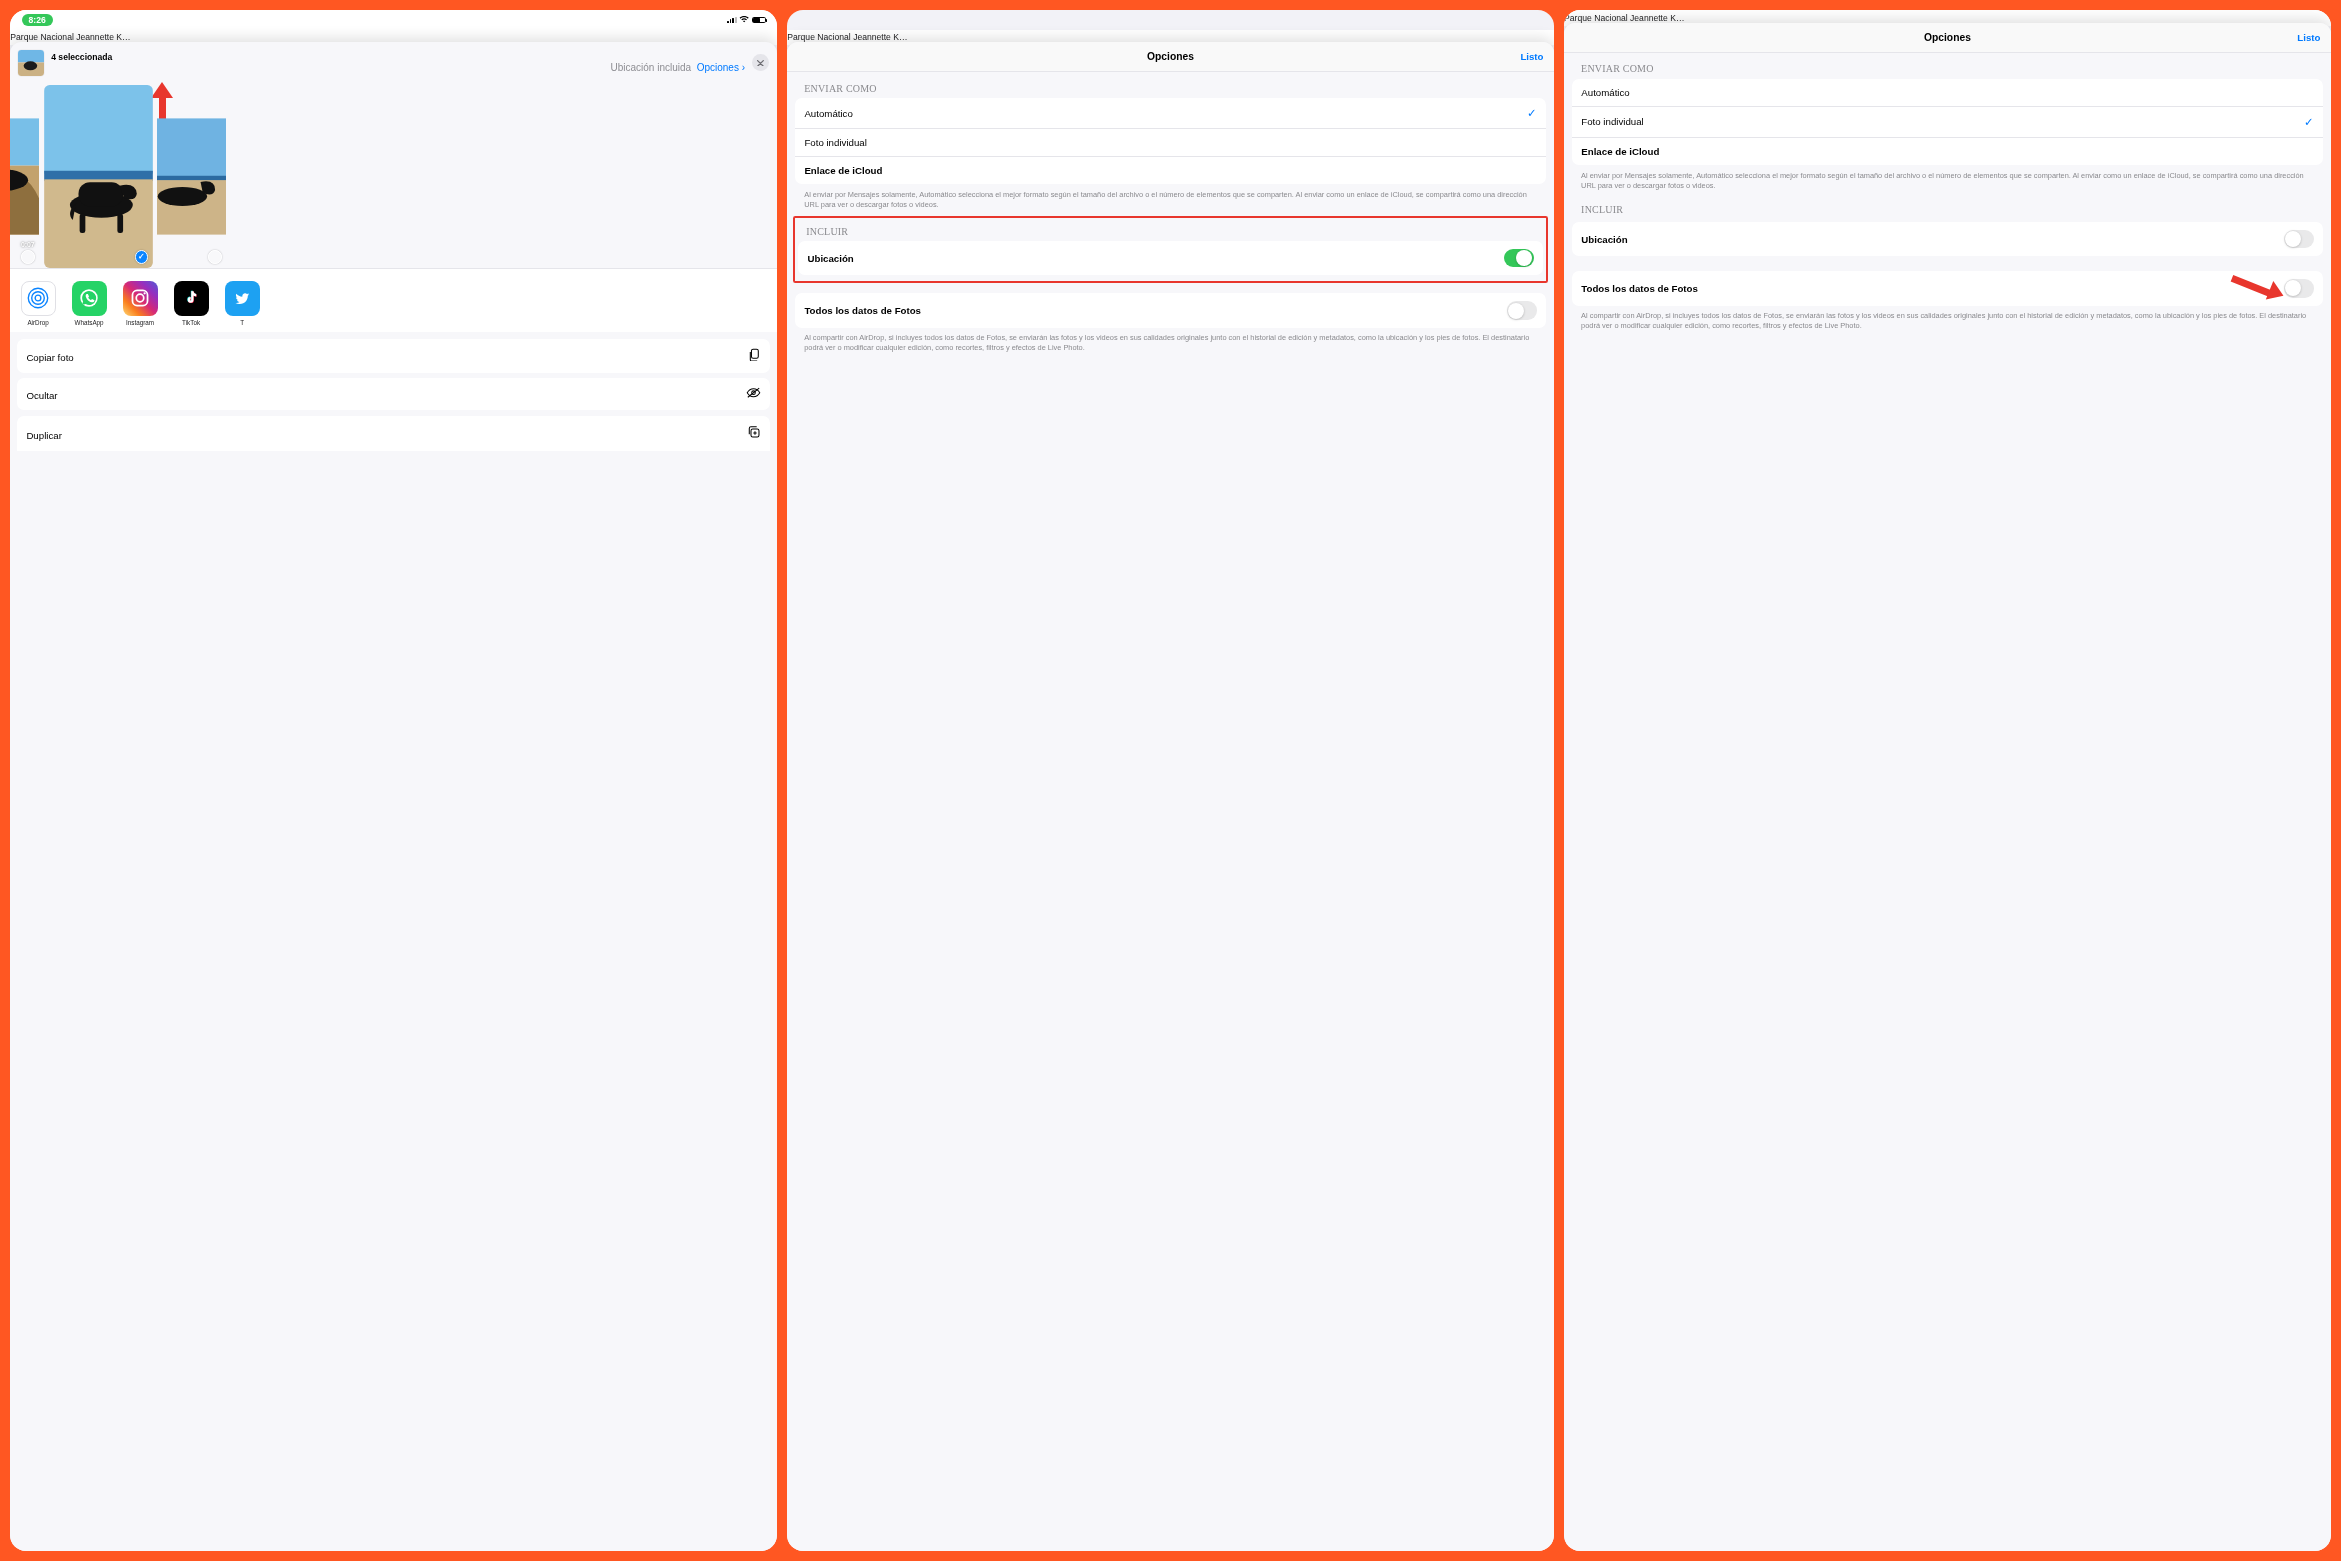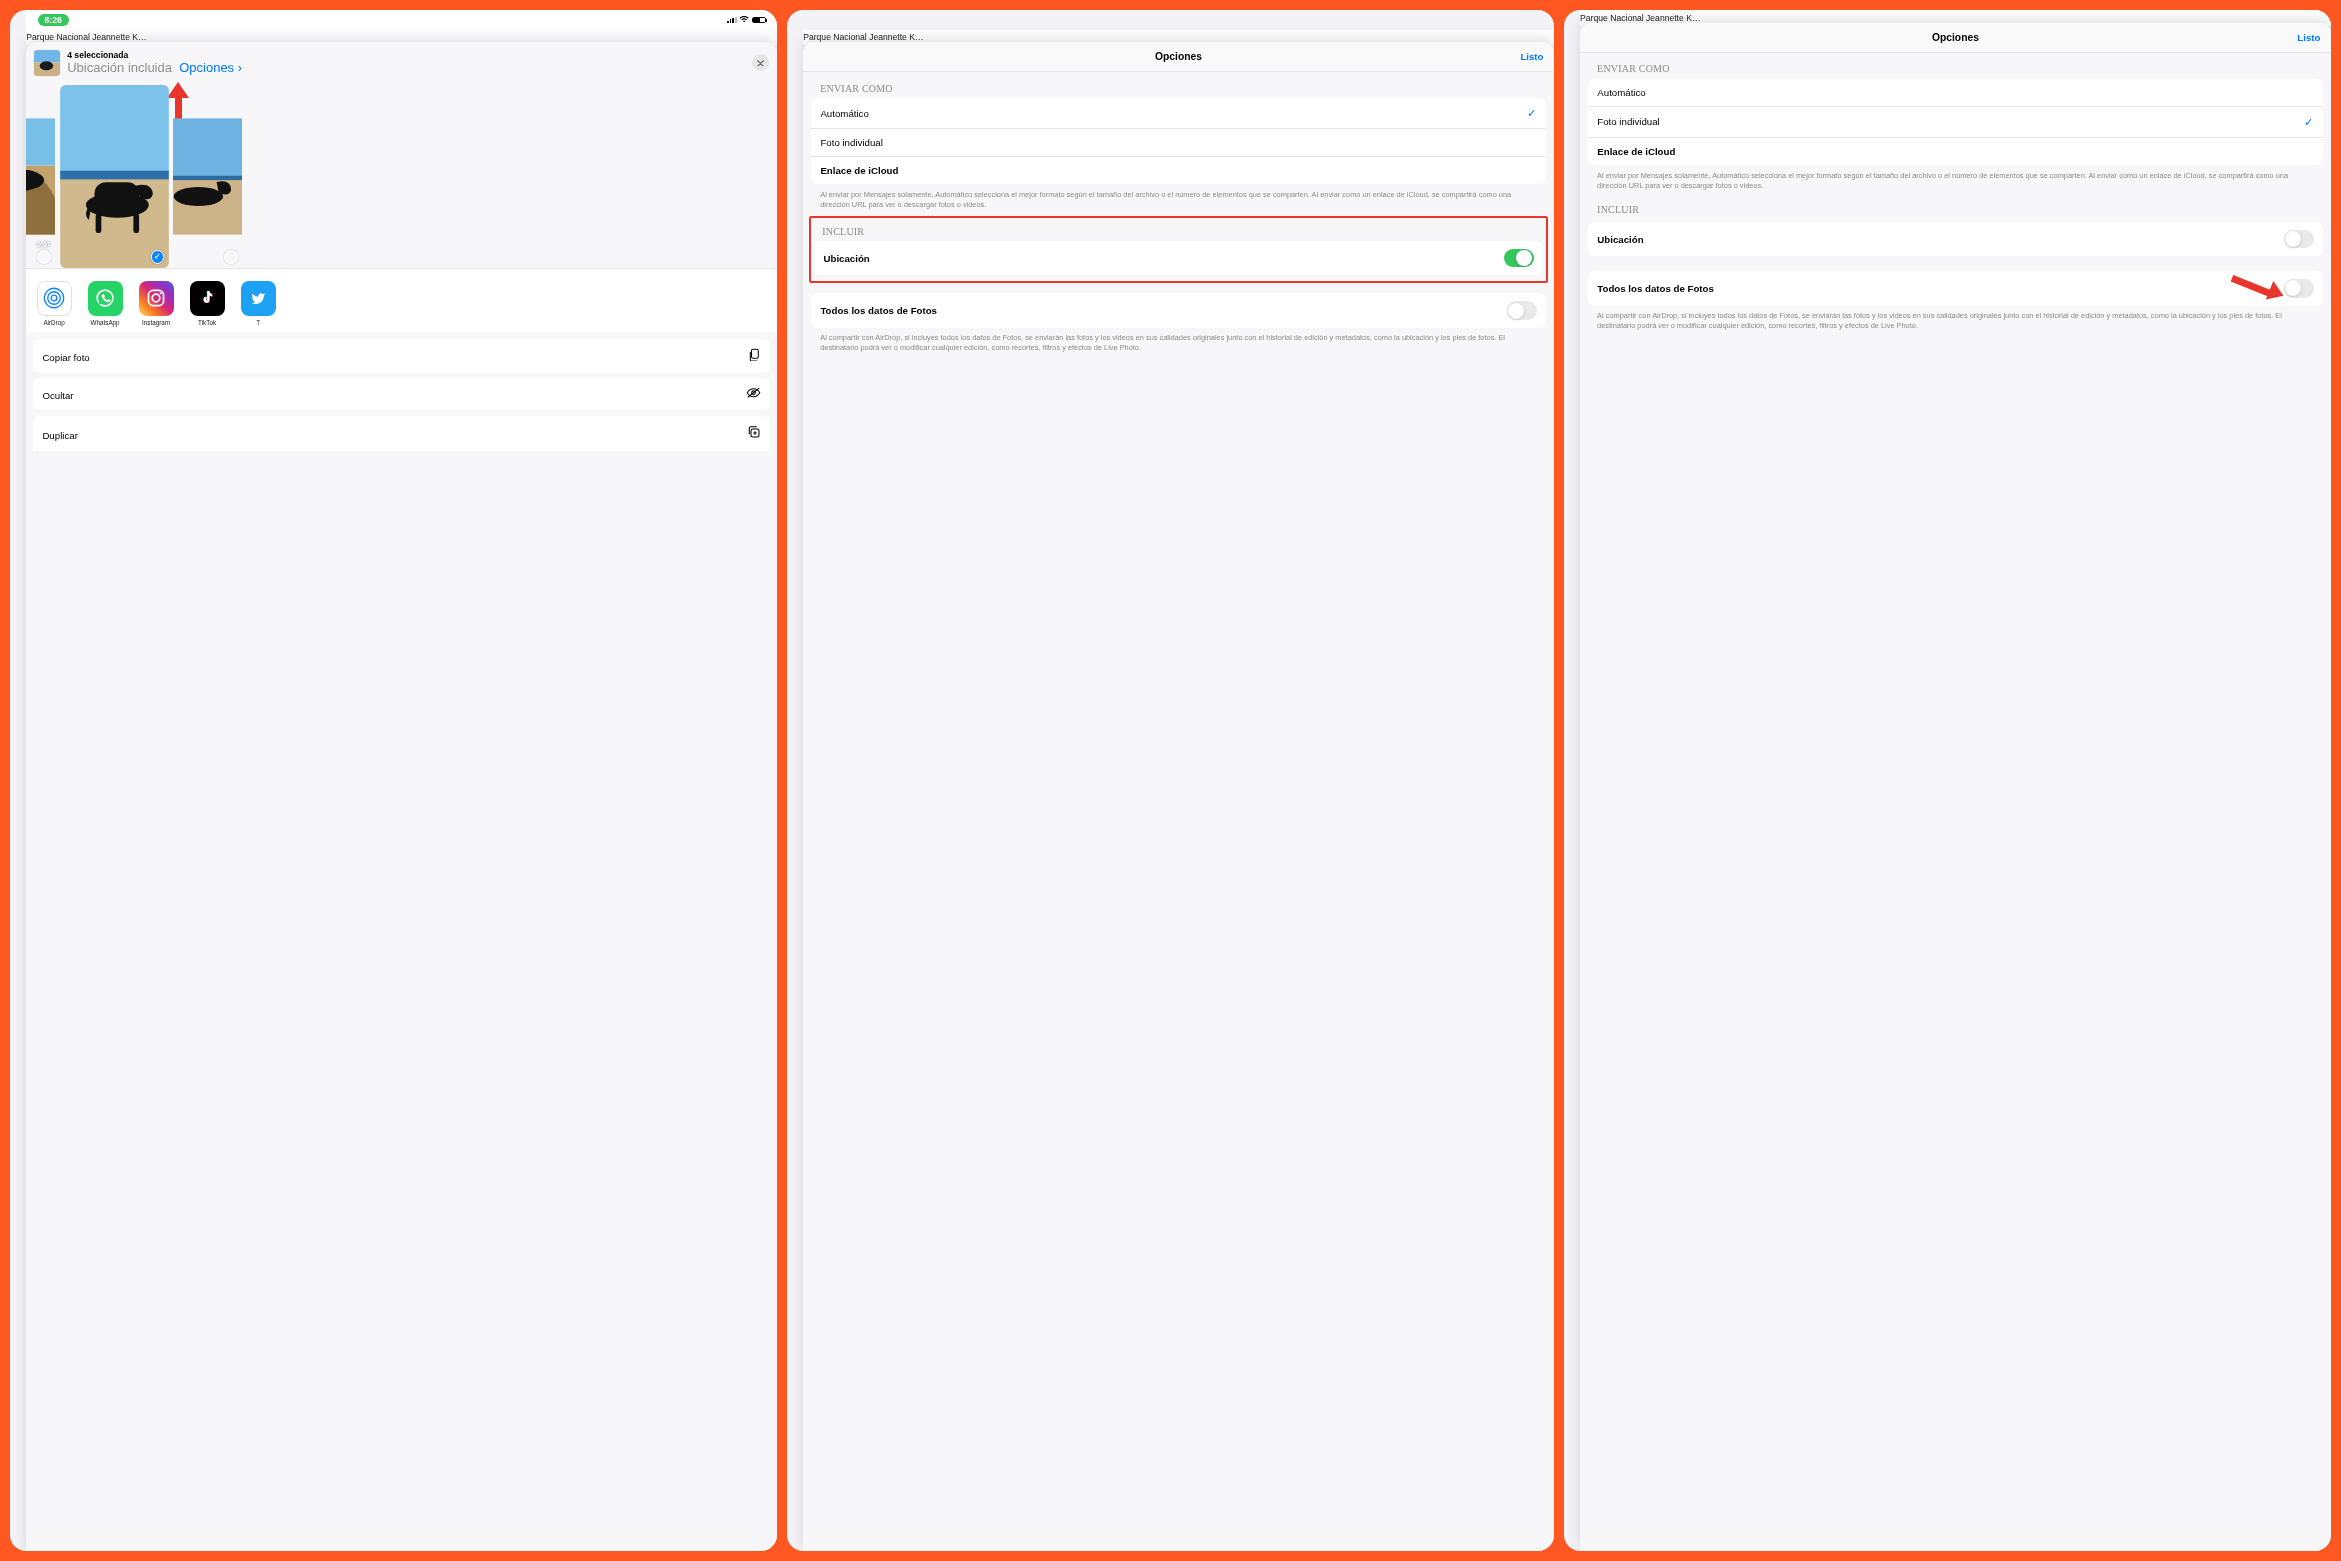"8:26" .phone { padding-left: 16px -> none }
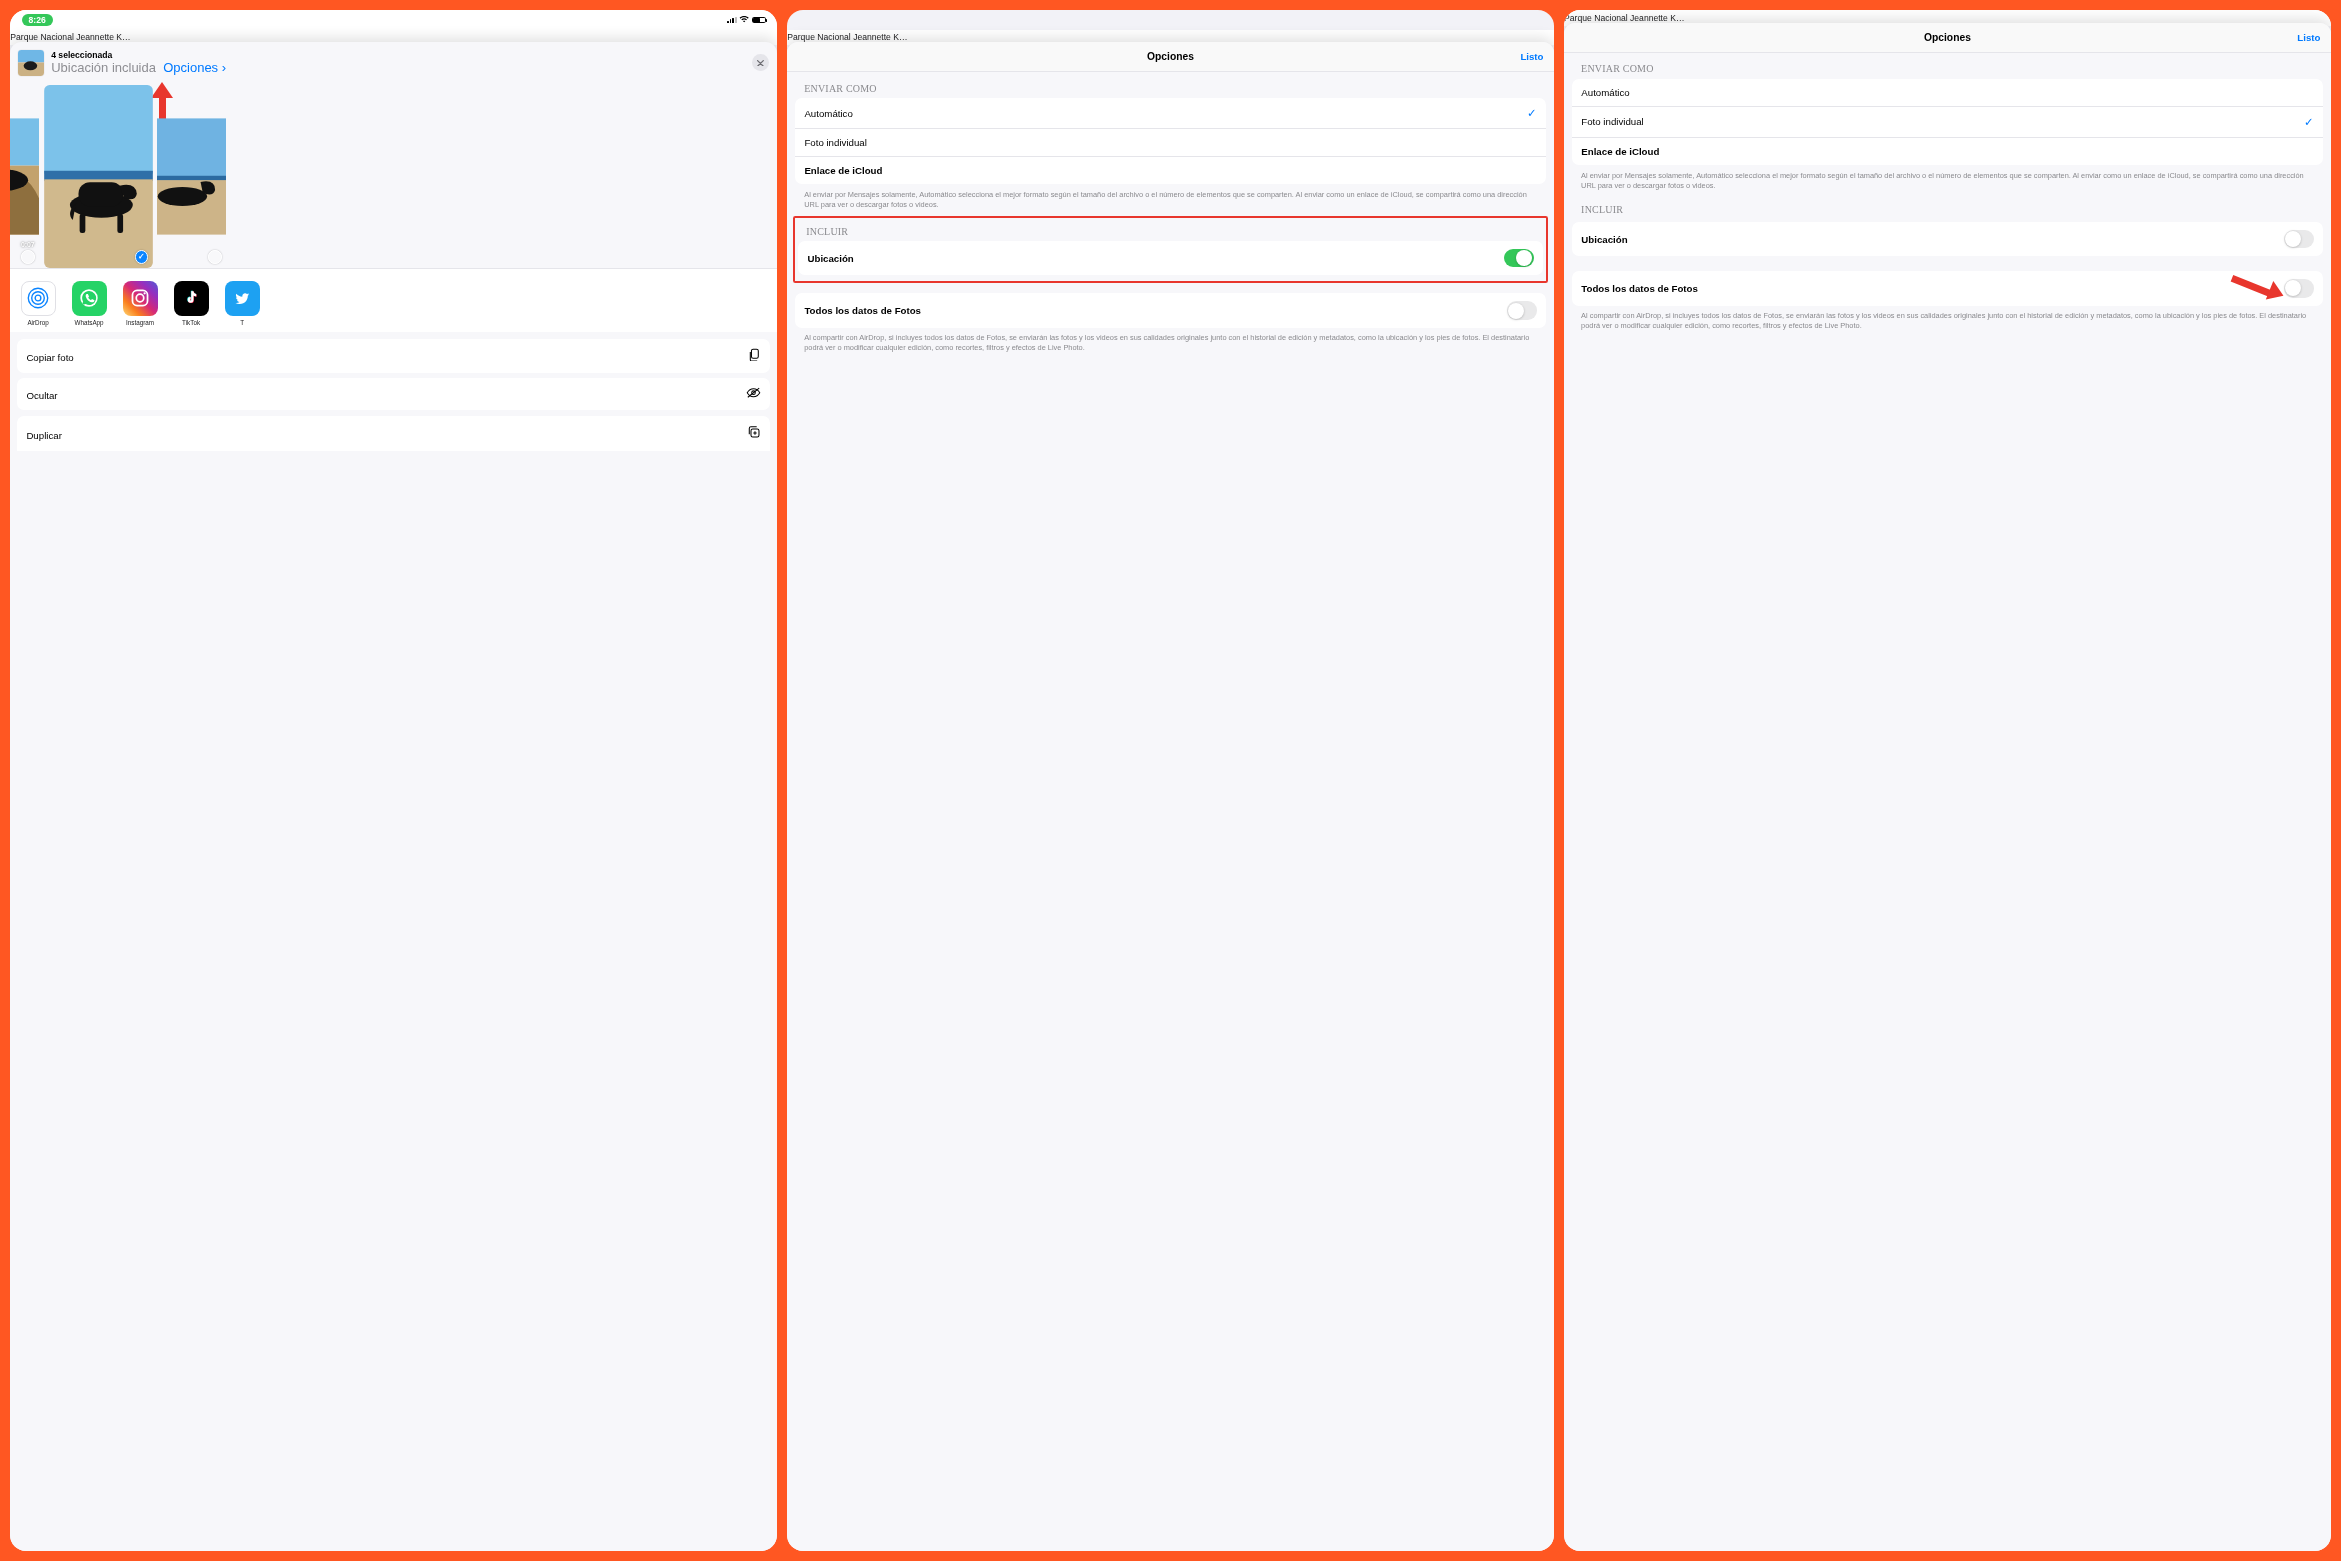"Ubicación incluida Opciones ›" .header-text .sub { font-size: 13px -> 10px; text-align: none -> right }
